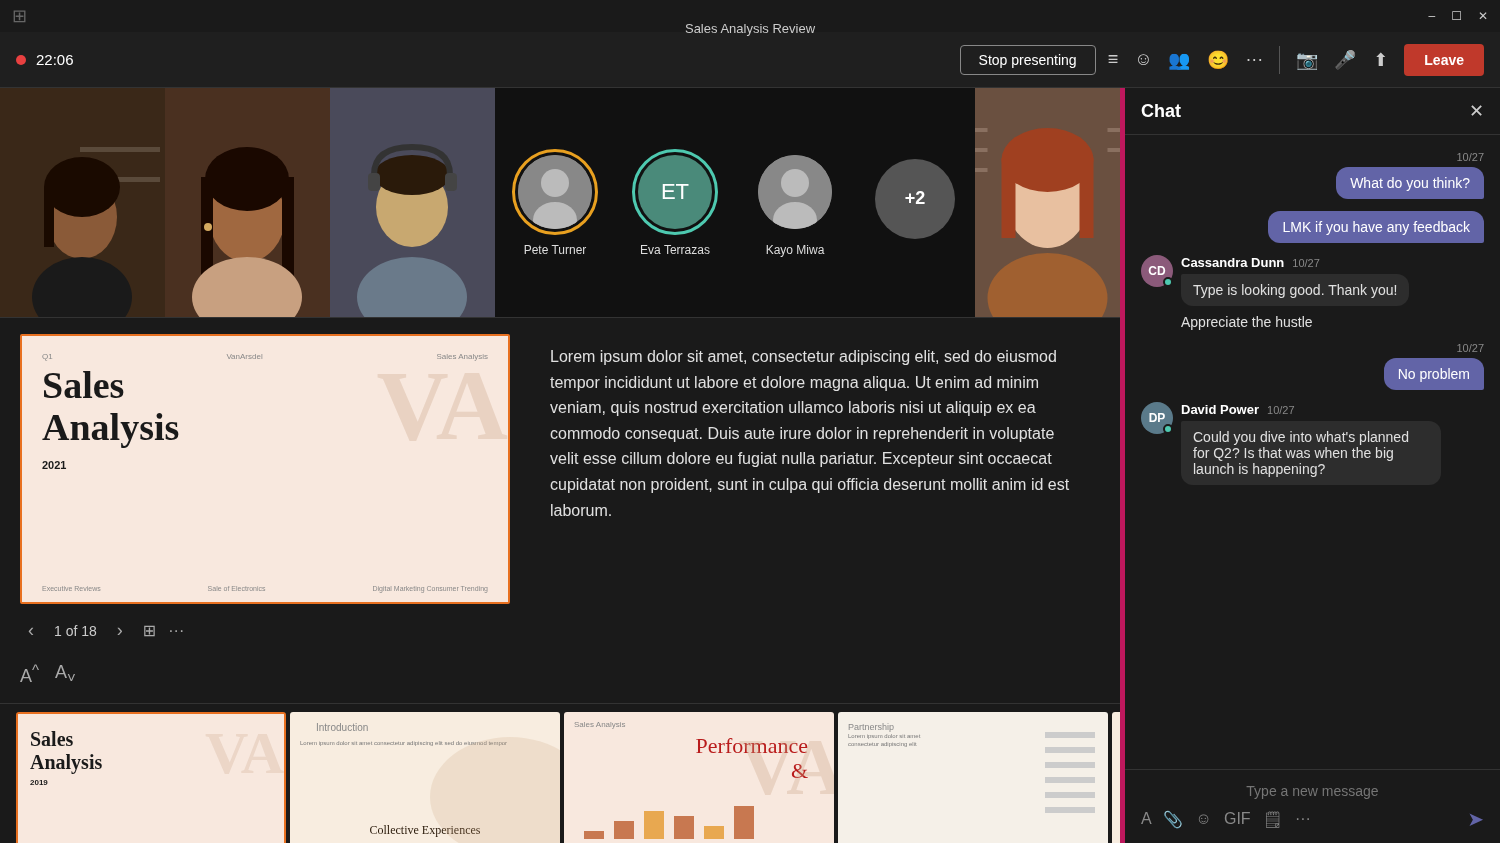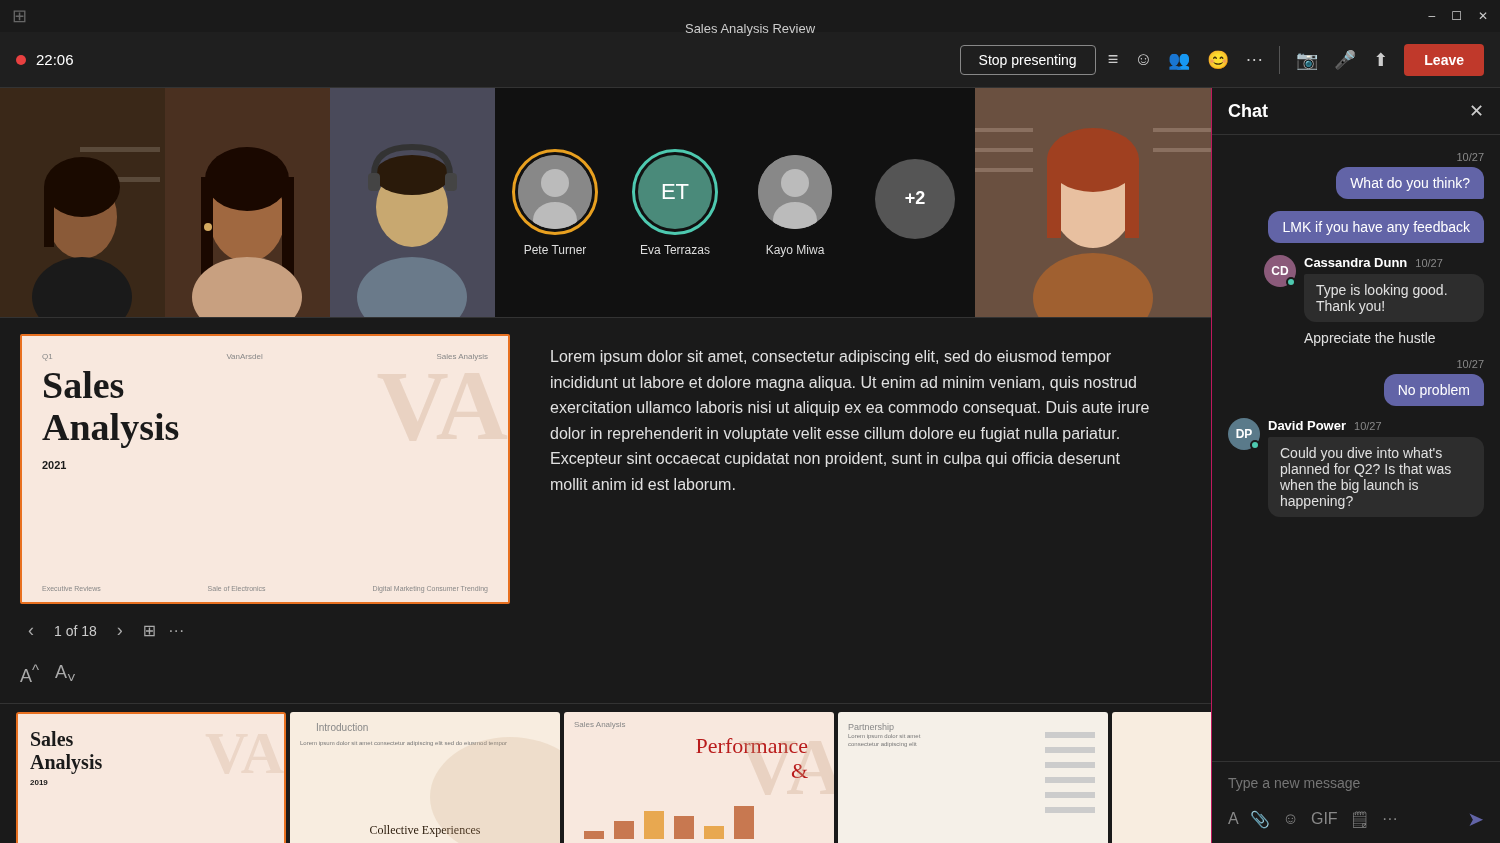"Chat" #chat-panel { border-left: 1px solid #be185d -> 5px solid #be185d; width: 289px -> 380px }
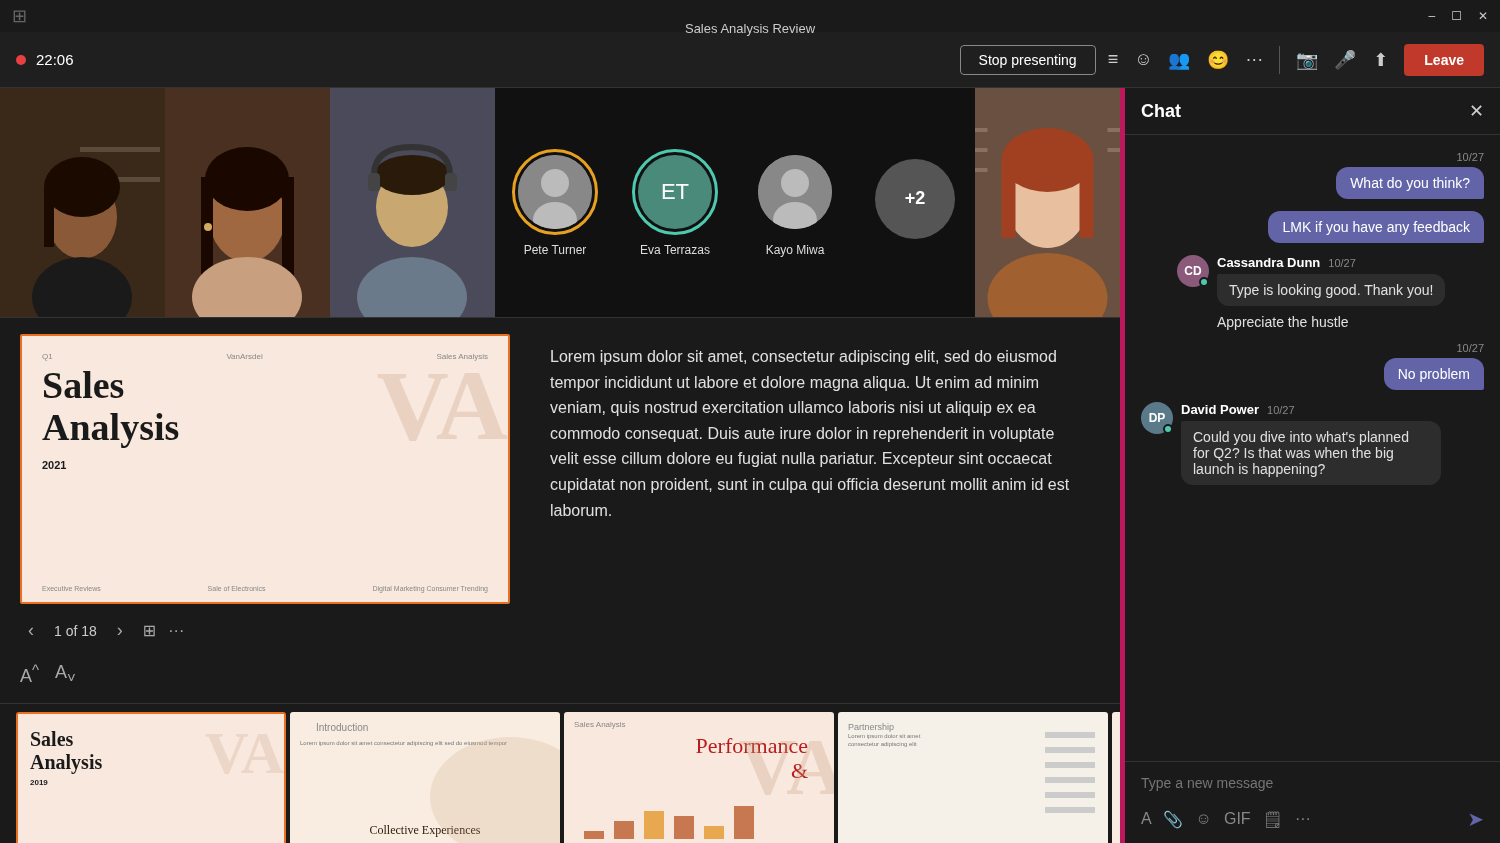"CD" div.msg-avatar { margin-left: 36px -> none }
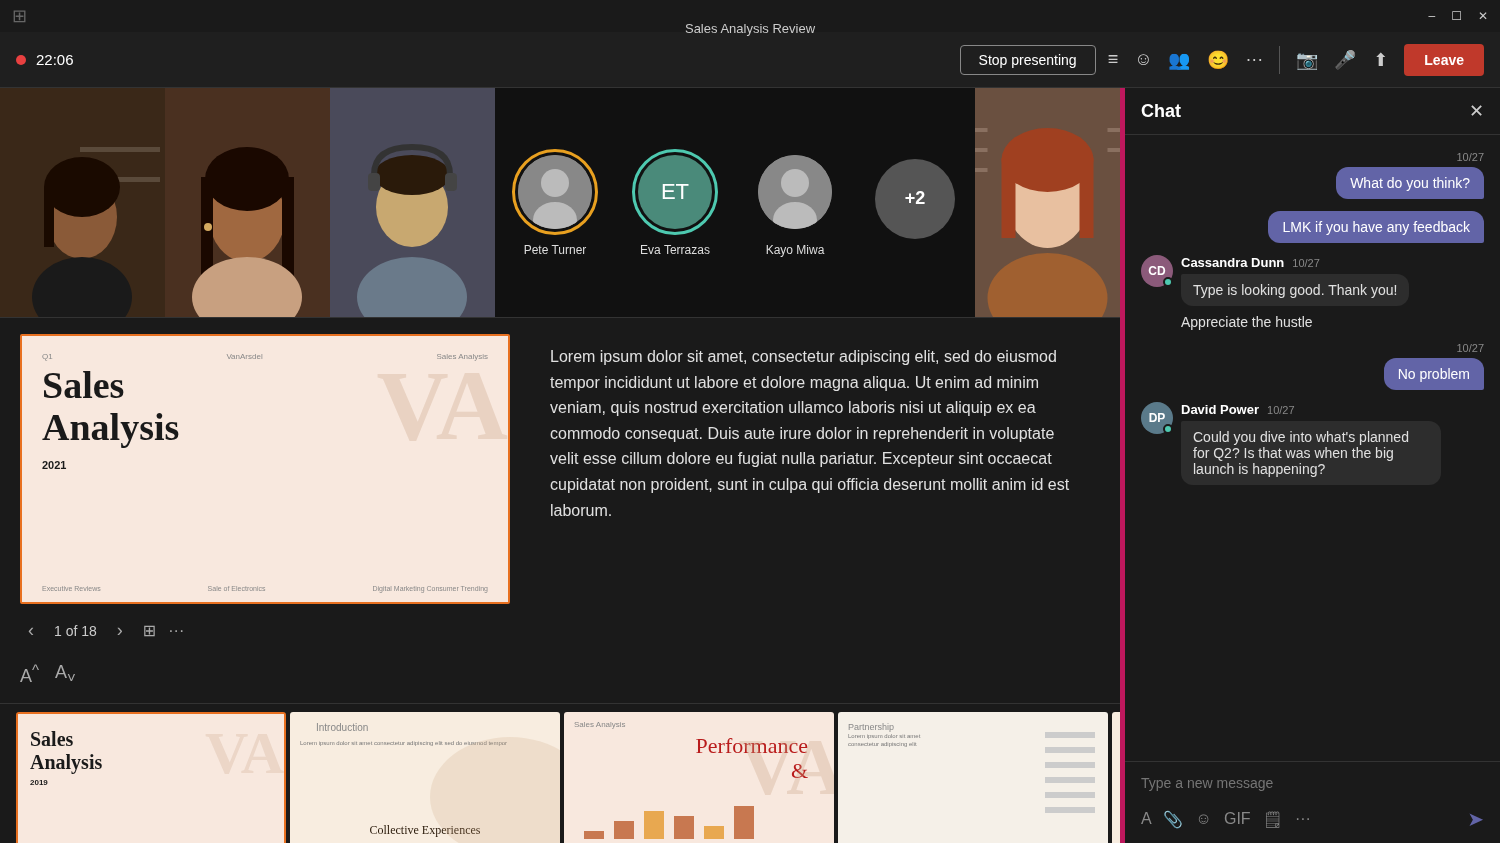"Type a new message" #chat-input { margin-bottom: 16px -> 8px; text-align: none -> center }
